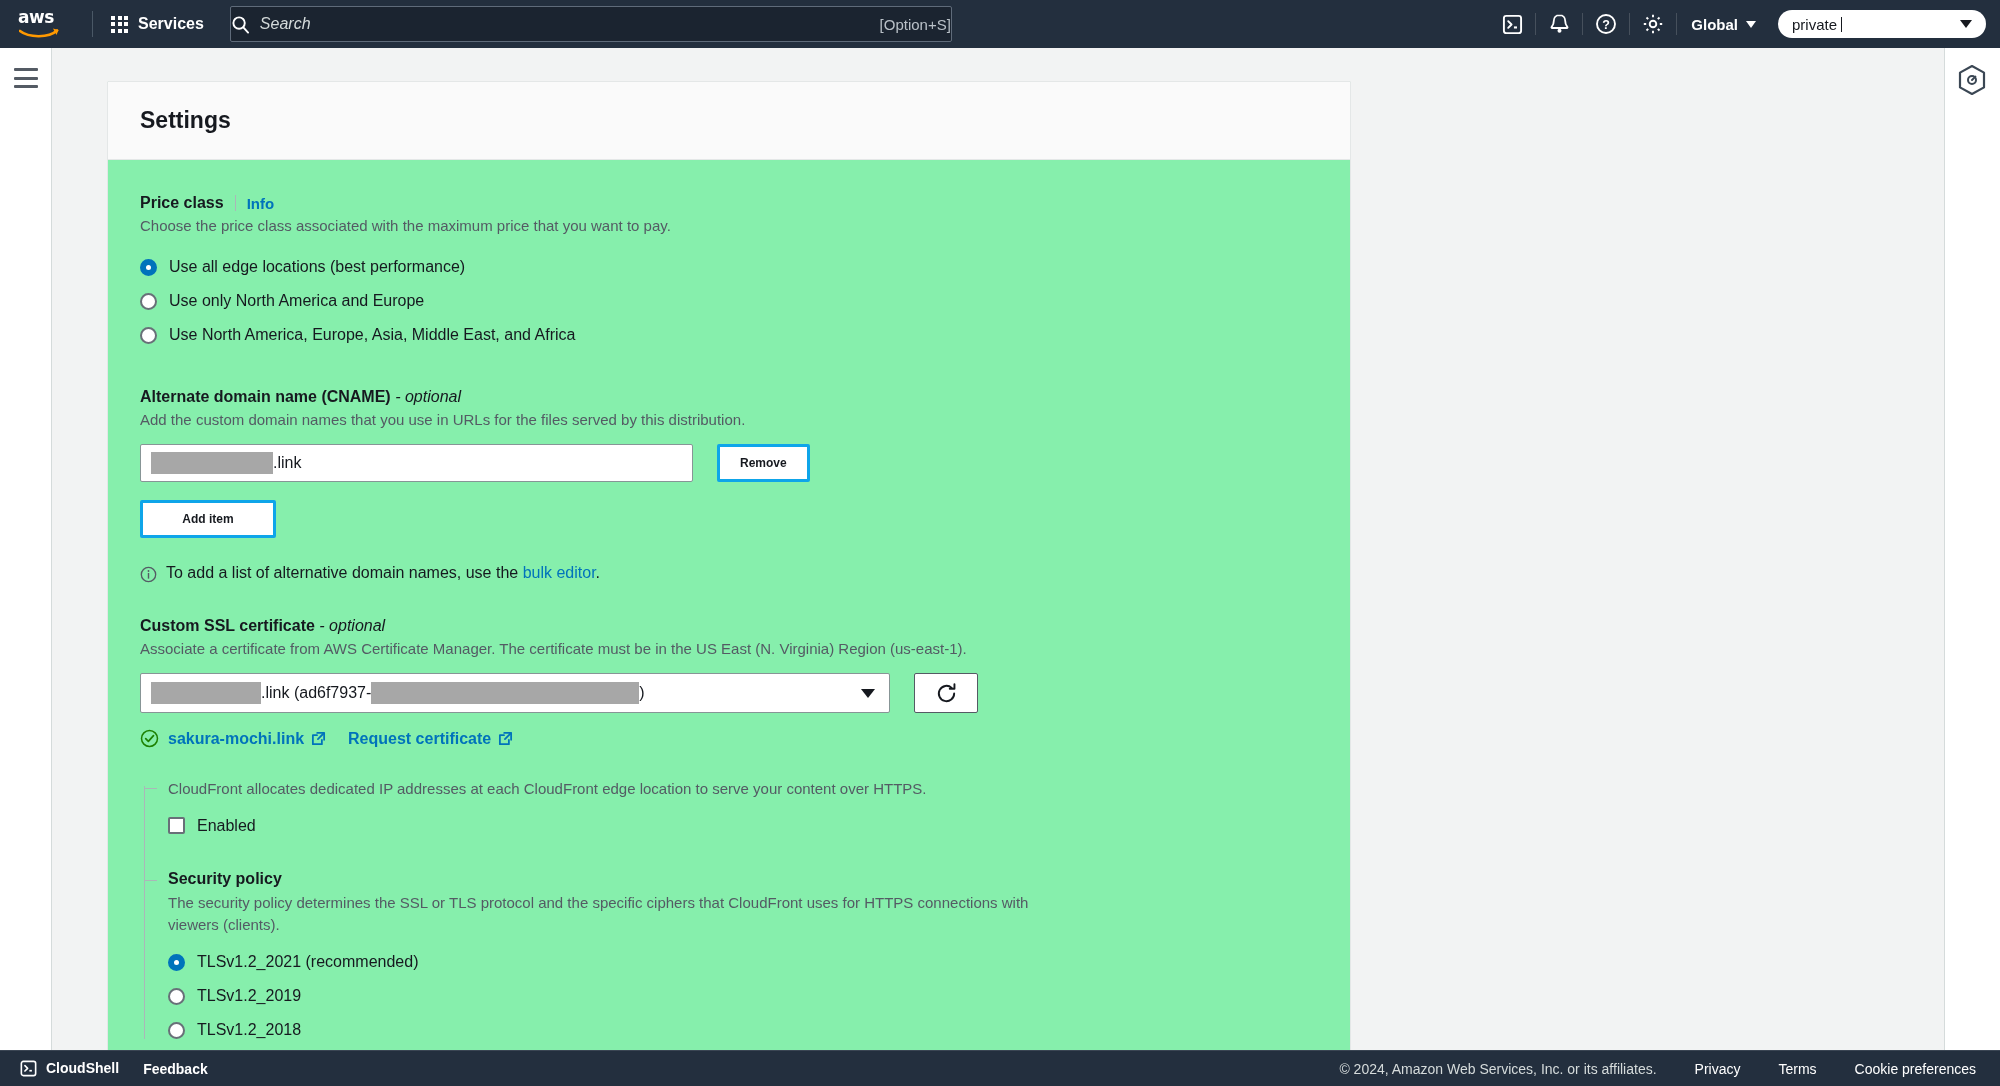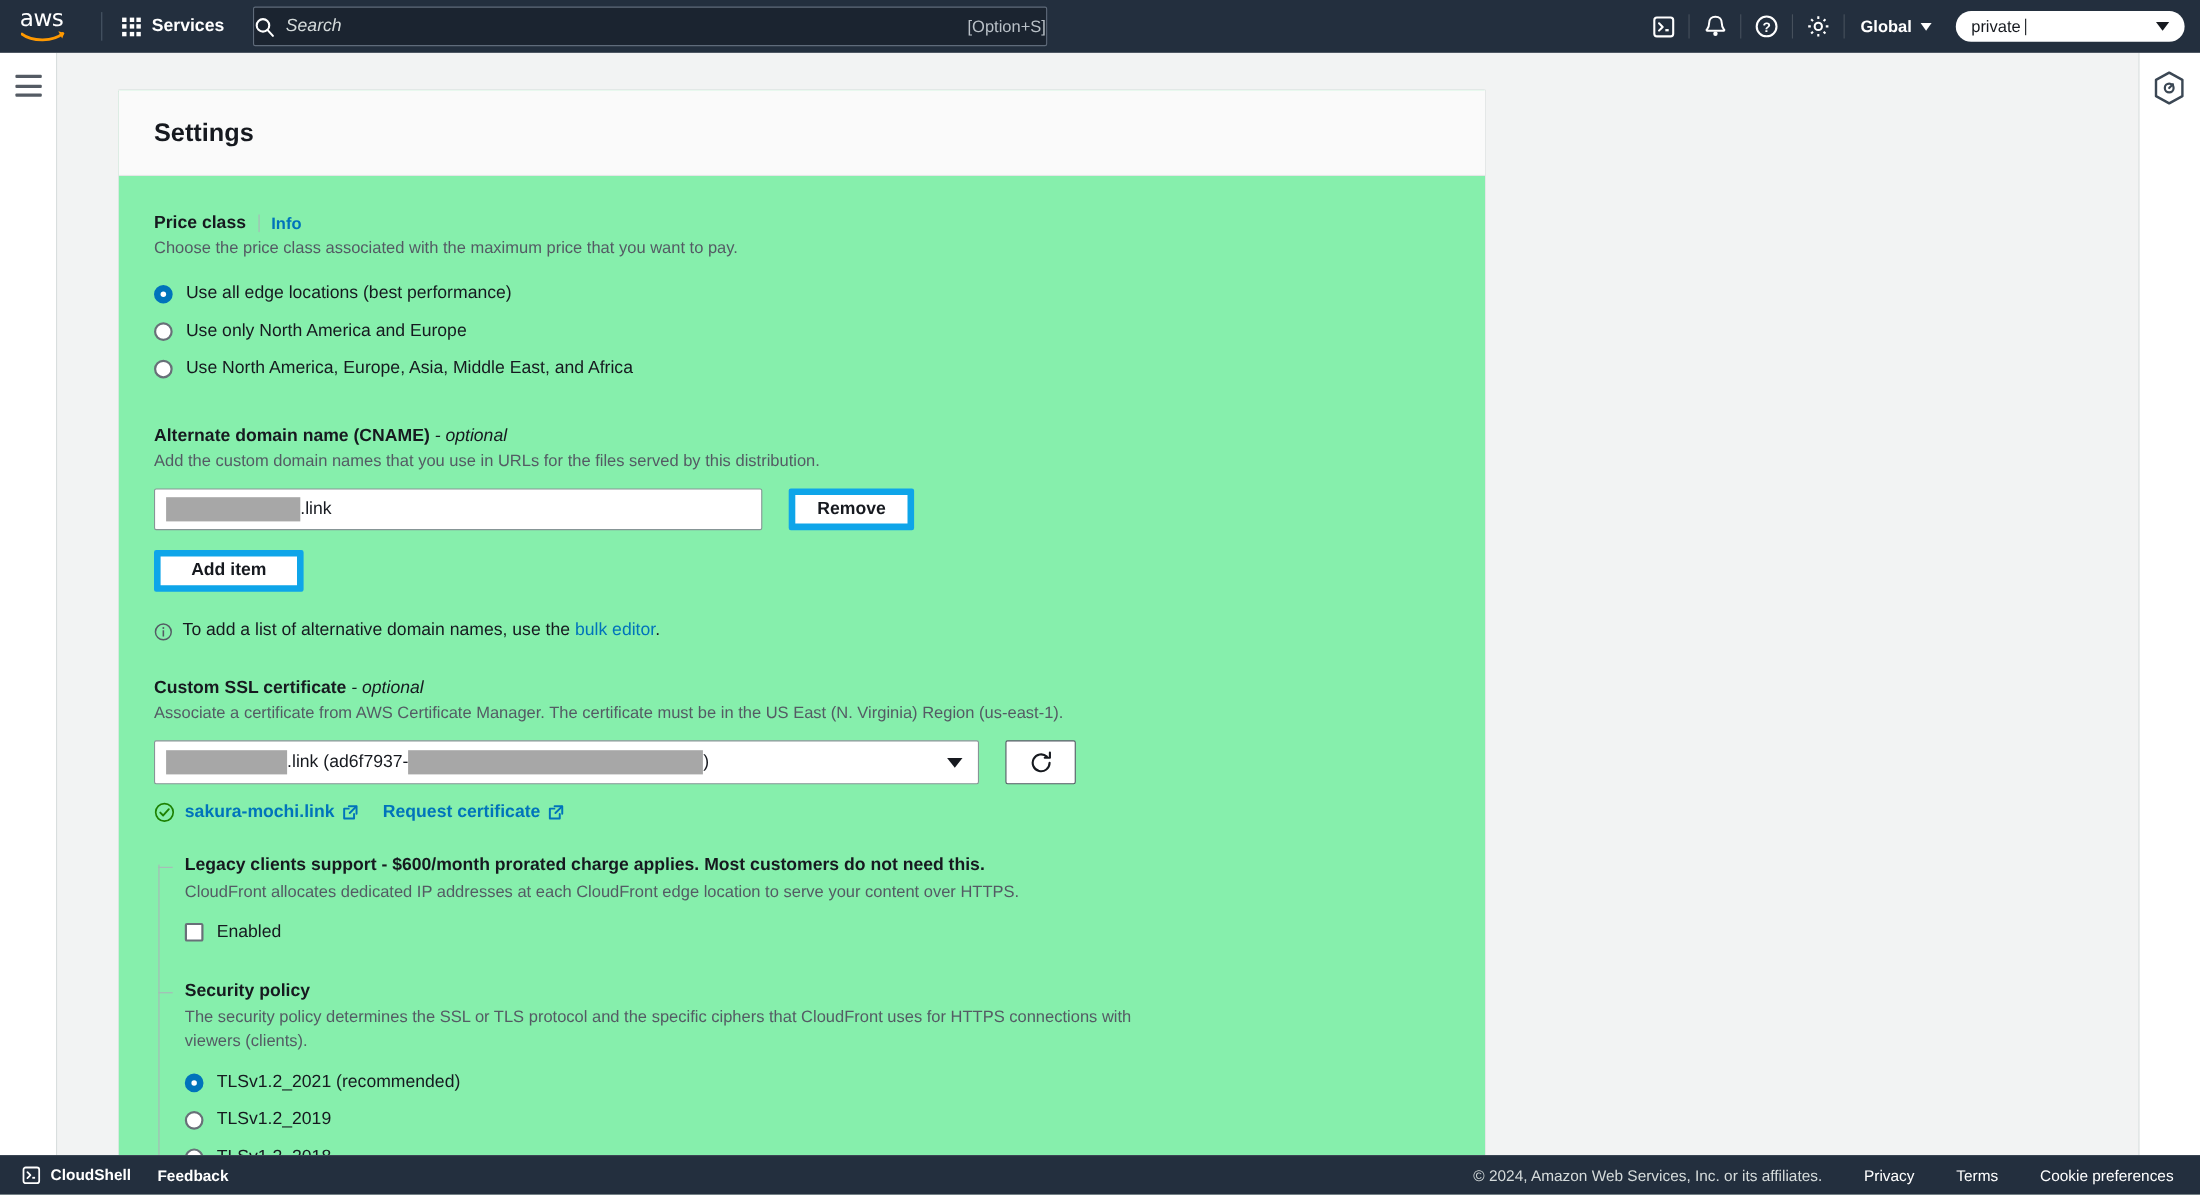"aws" .aws-logo .aws-word { font-size: 21px -> 17px; font-weight: 400 -> 700 }
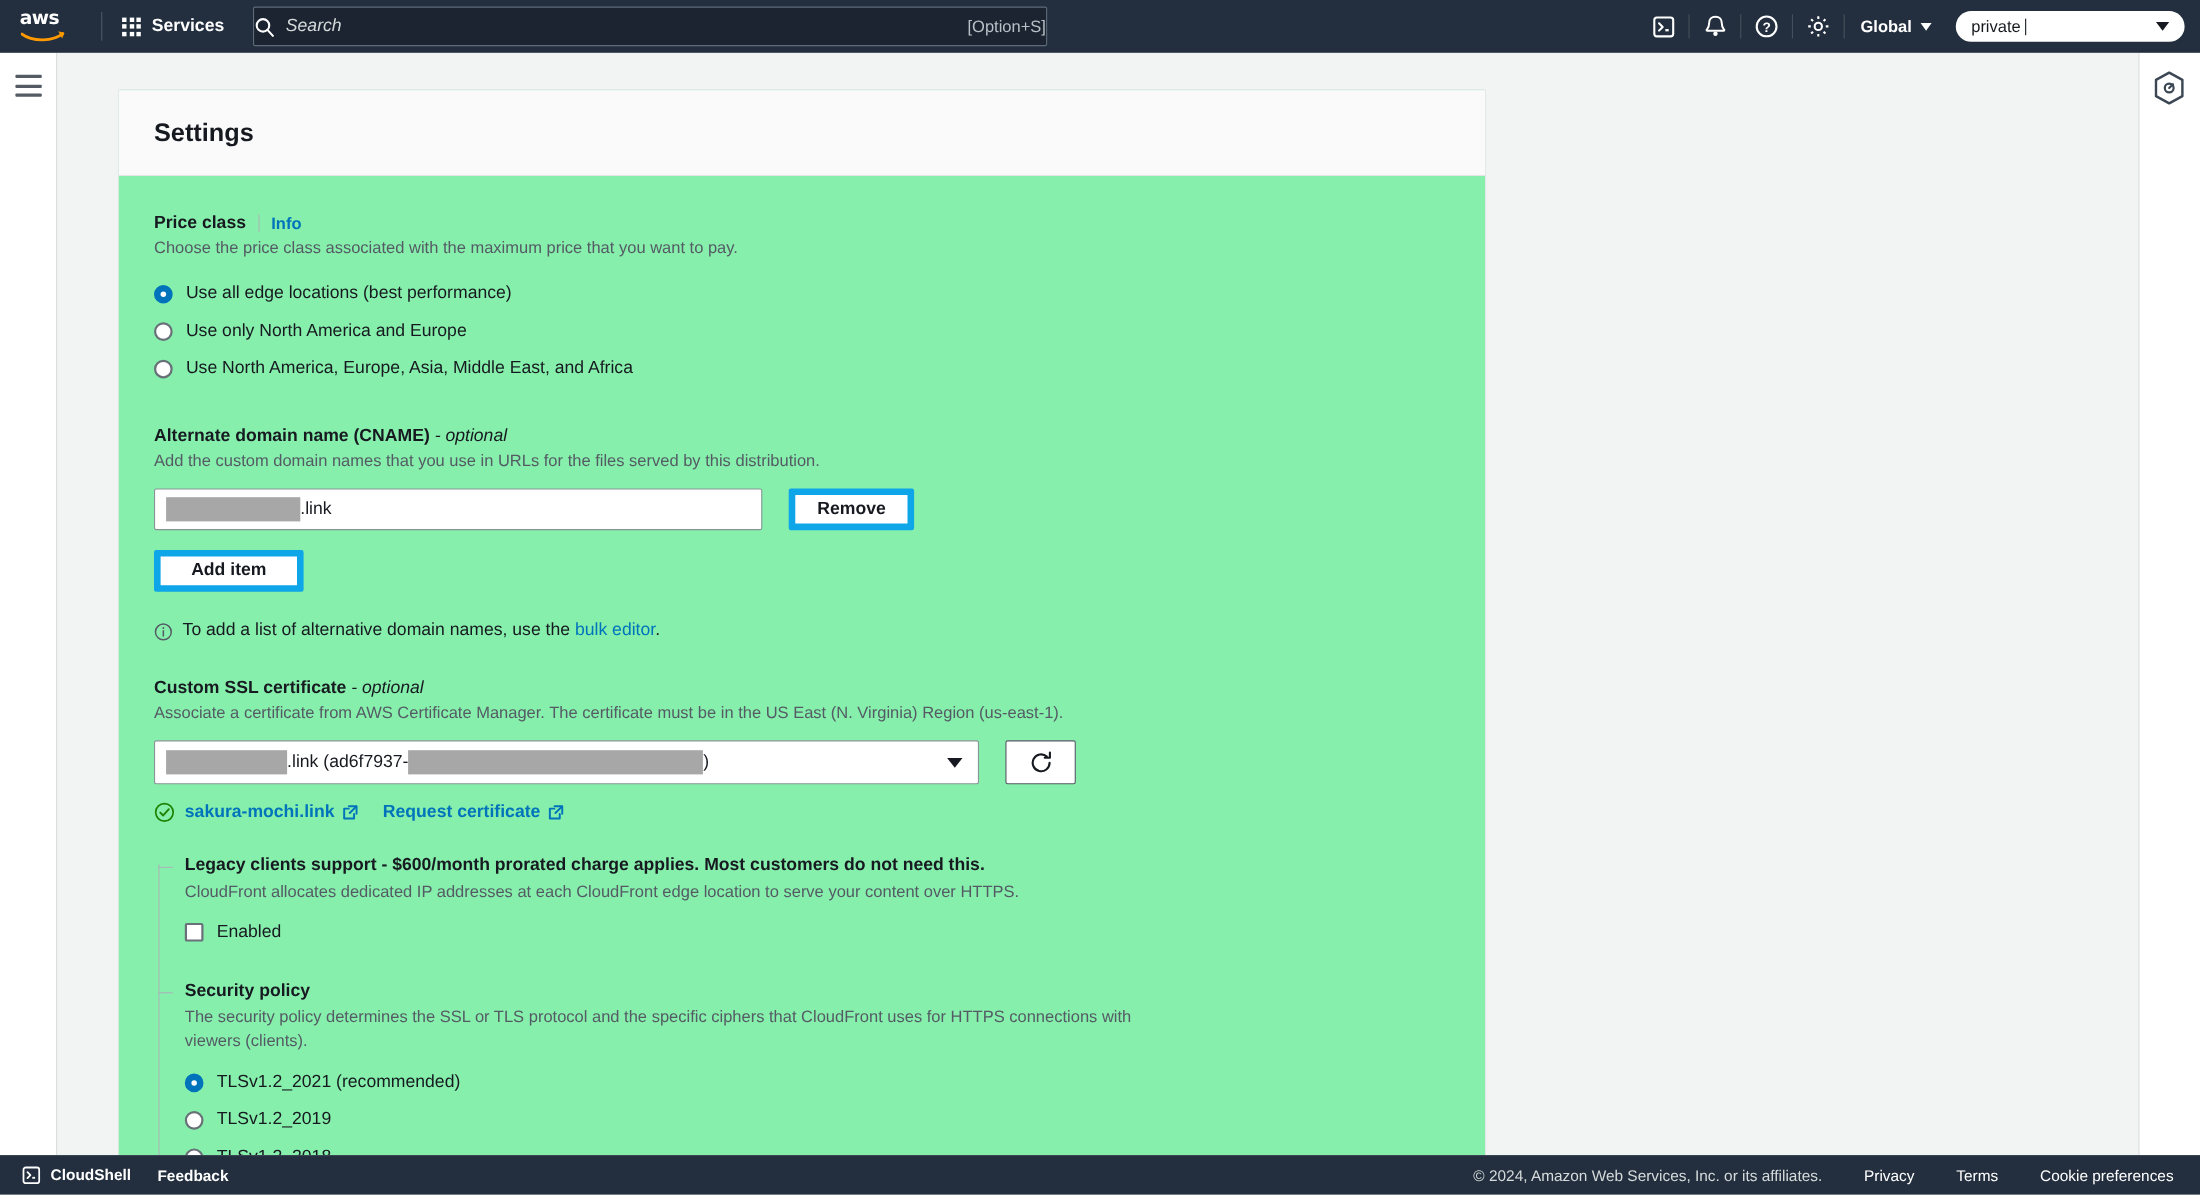"Remove" .btn { border: 6px solid #0ea5e9 -> 3px solid #0ea5e9; font-size: 16px -> 12px }
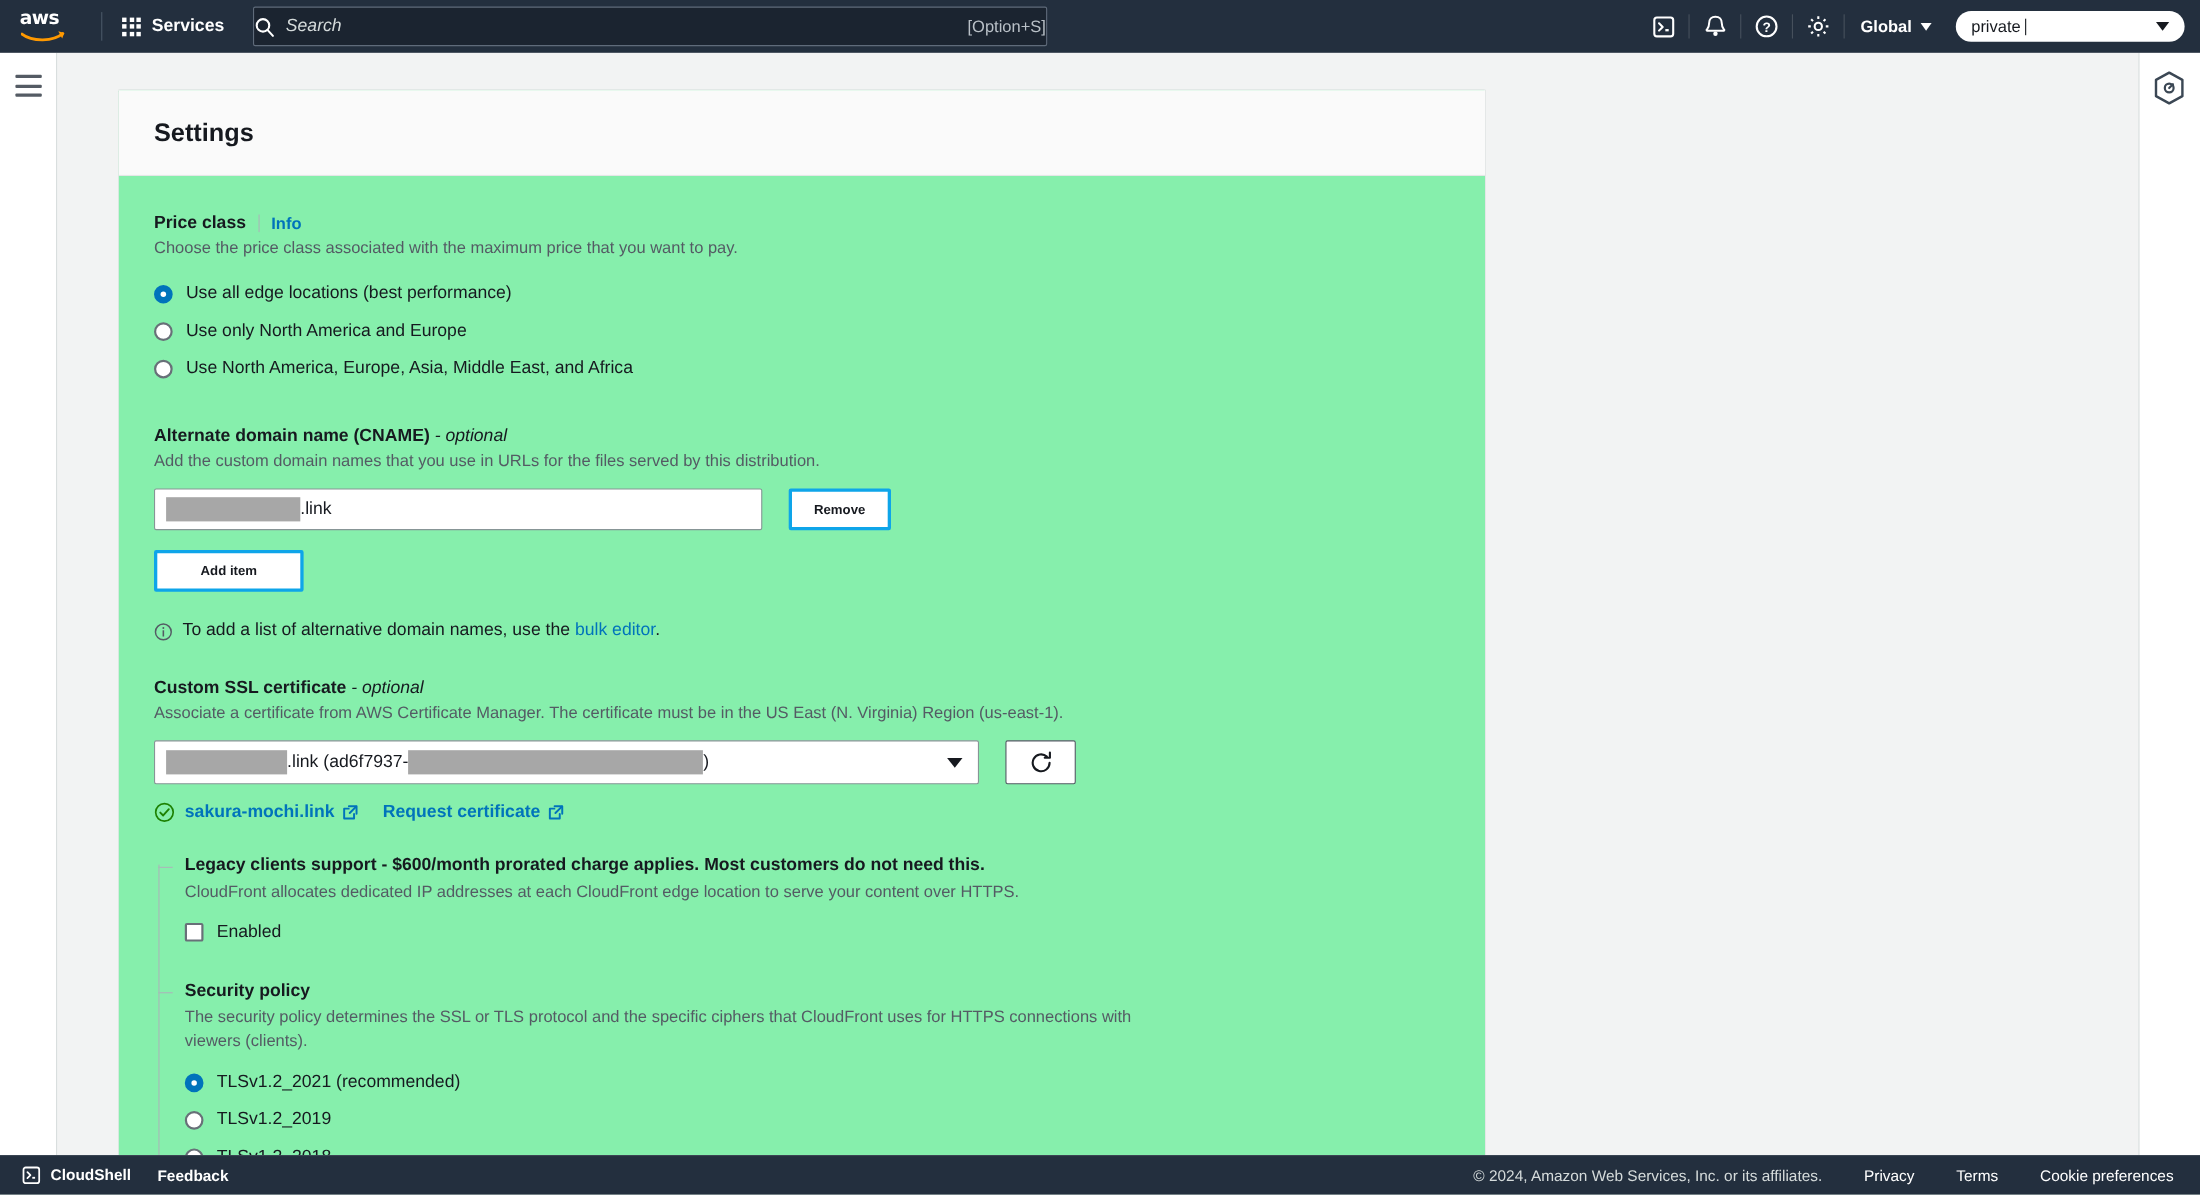"Legacy clients support - $600/month" div.nested-title { html: <div>Legacy clients support - $600/month prorated charge applies. Most customers do not need this.</div> -> none }
